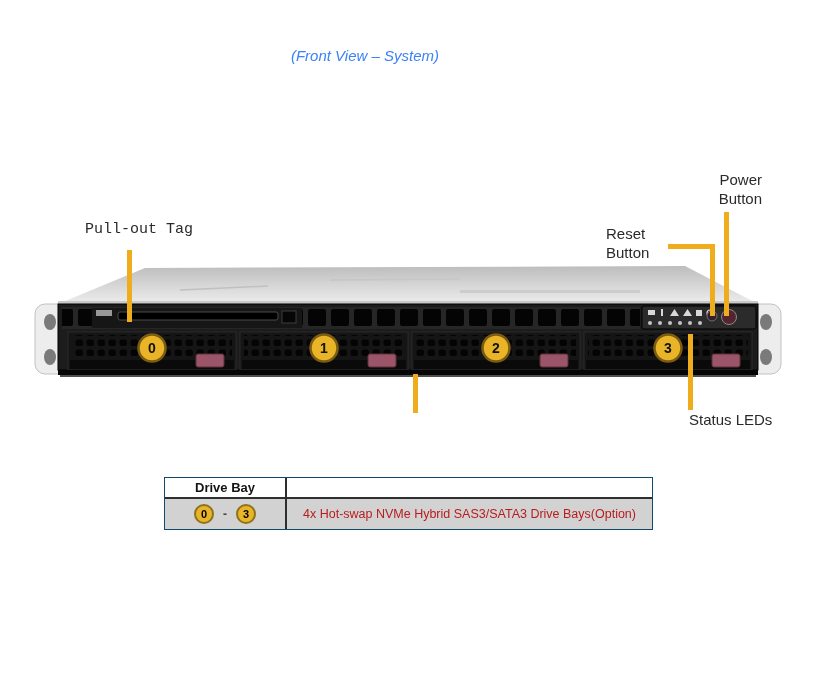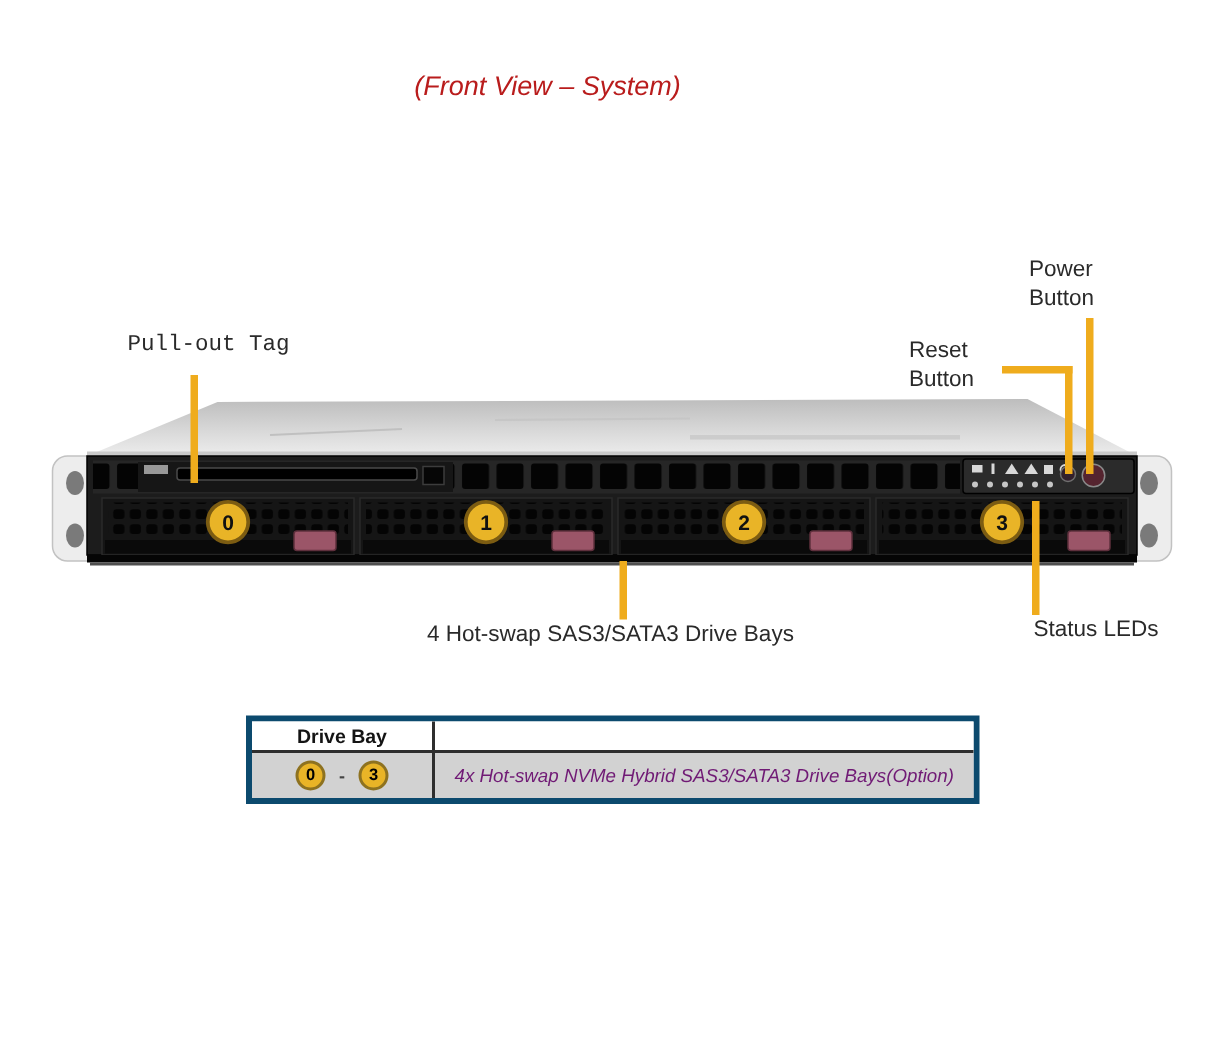"(Front View – System)" .caption { color: #b91c1c -> #3b82f6; font-size: 18px -> 15px }
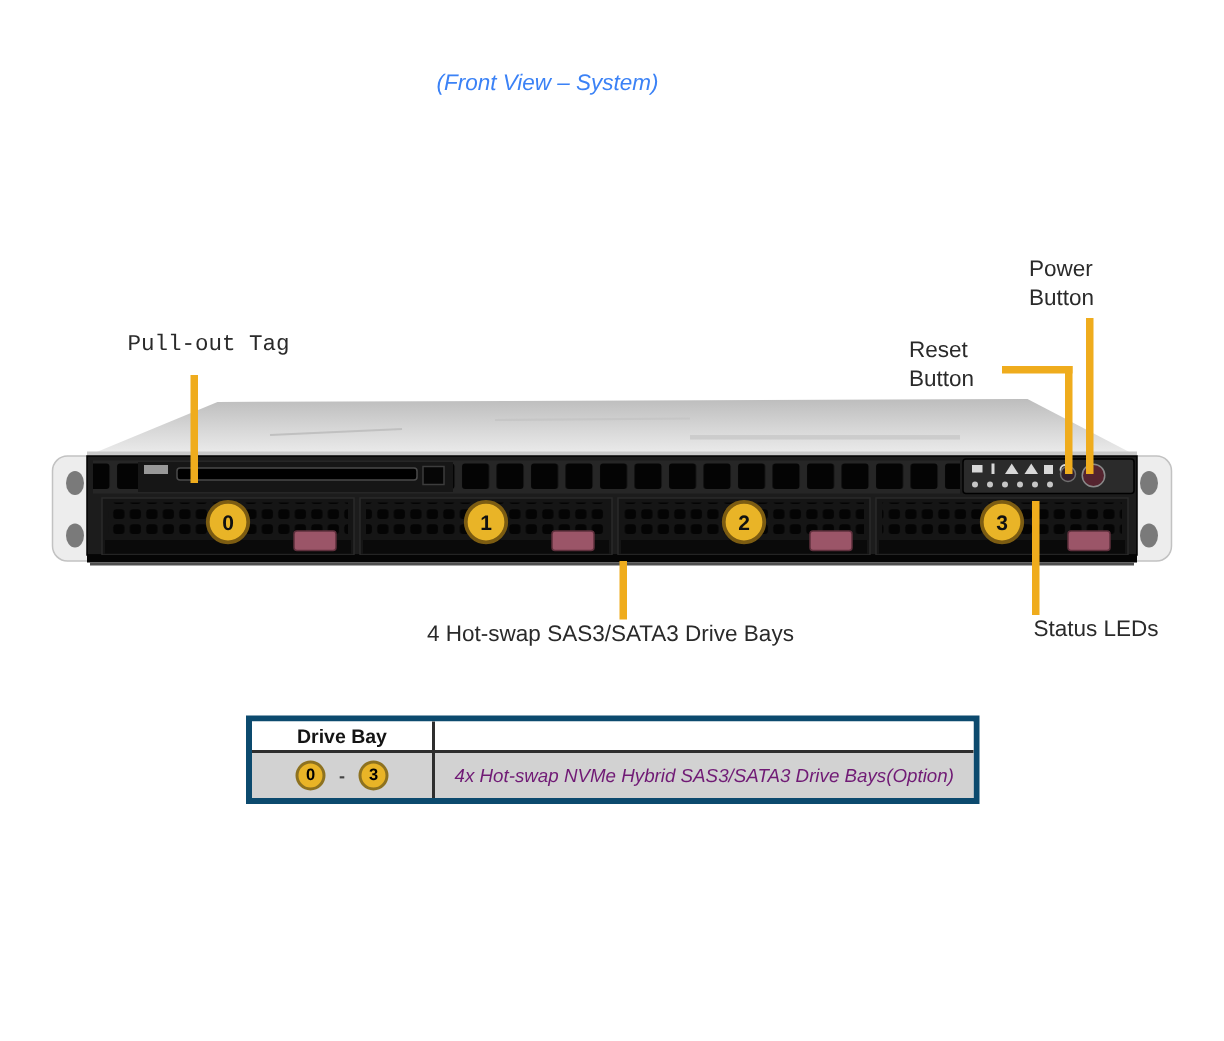"Power" .lbl-power { text-align: left -> right }
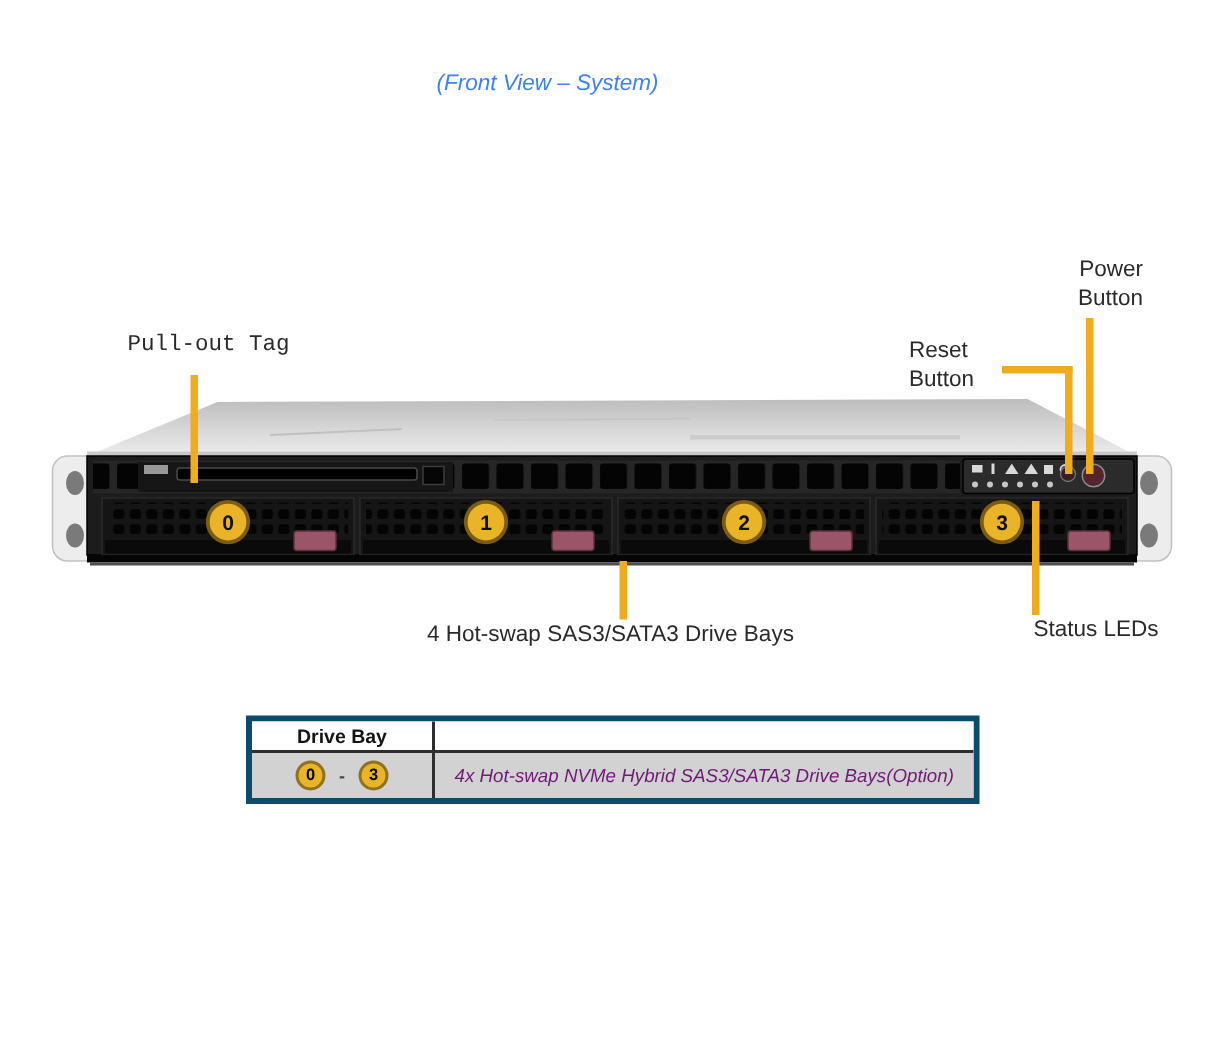"4 Hot-swap SAS3/SATA3 Drive Bays" div.callout-label { html: <div>4 Hot-swap SAS3/SATA3 Drive Bays</div> -> none }
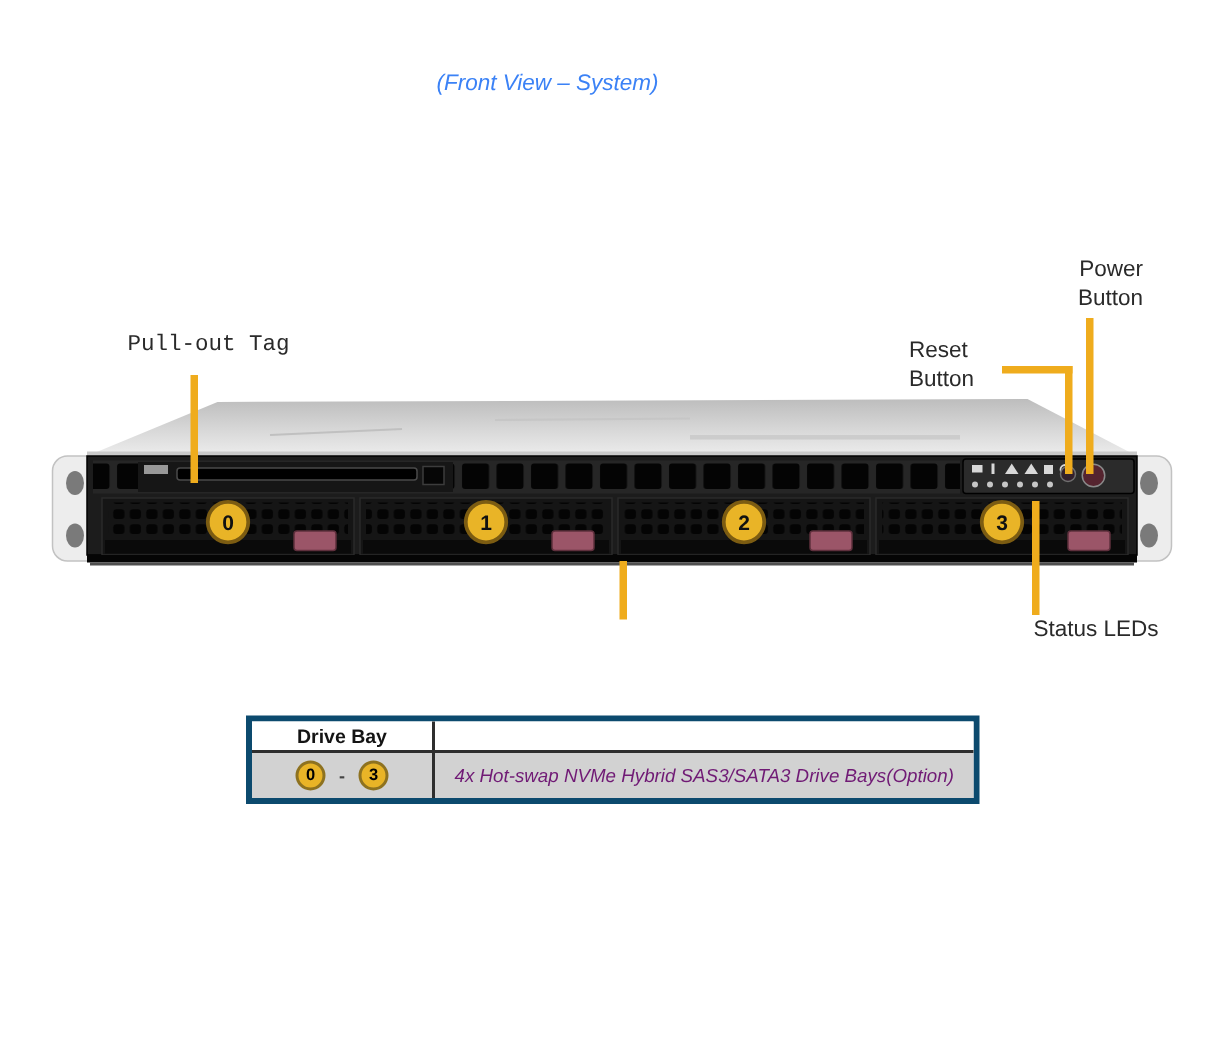"Drive Bay" .bay-table { border: 4px solid #0c4a6e -> 1px solid #0c4a6e }
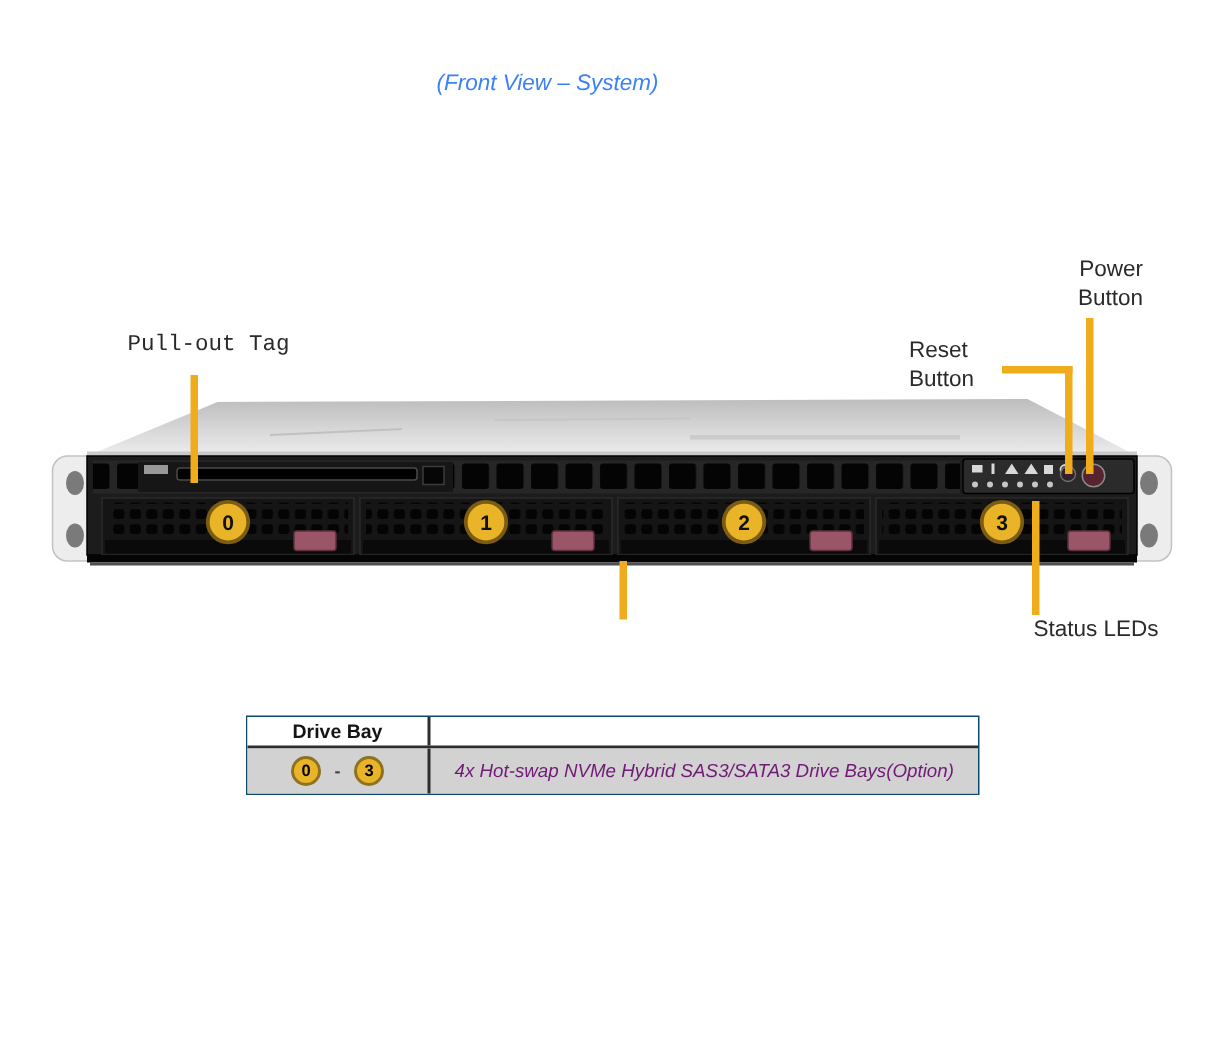"4x Hot-swap NVMe Hybrid SAS3/SATA3" .bay-table .dcell.c2 { color: #701a75 -> #b91c1c; font-style: italic -> none }
